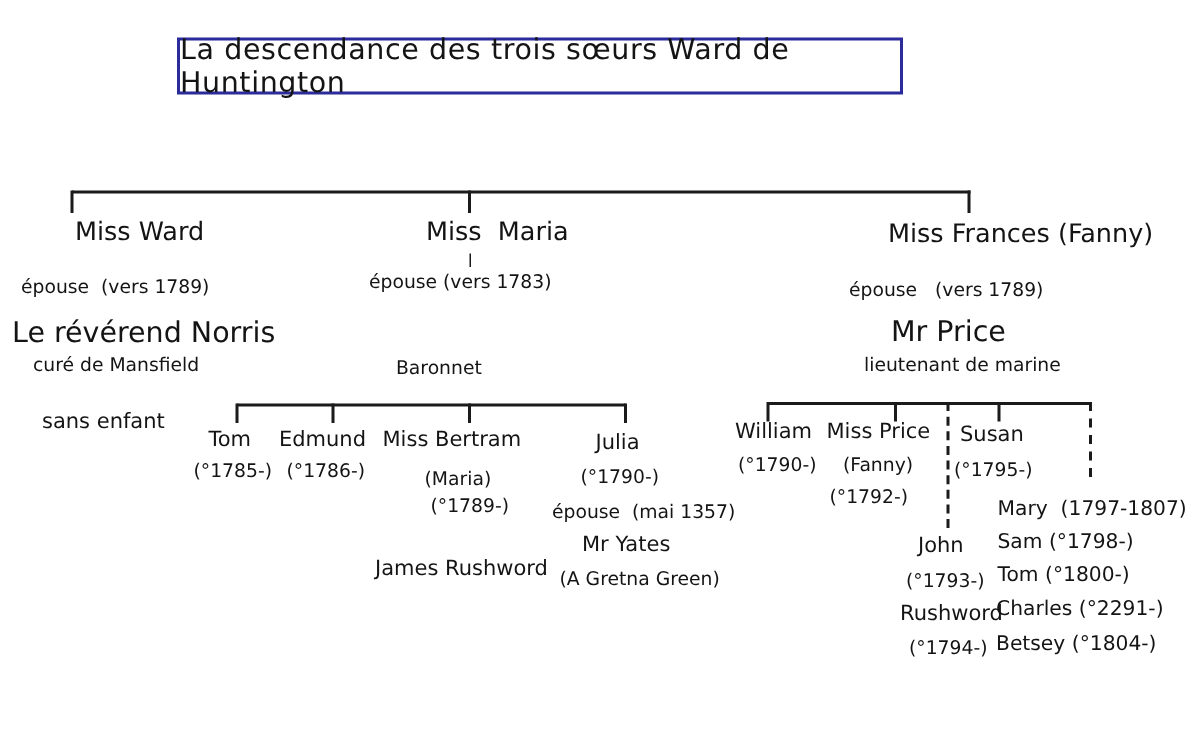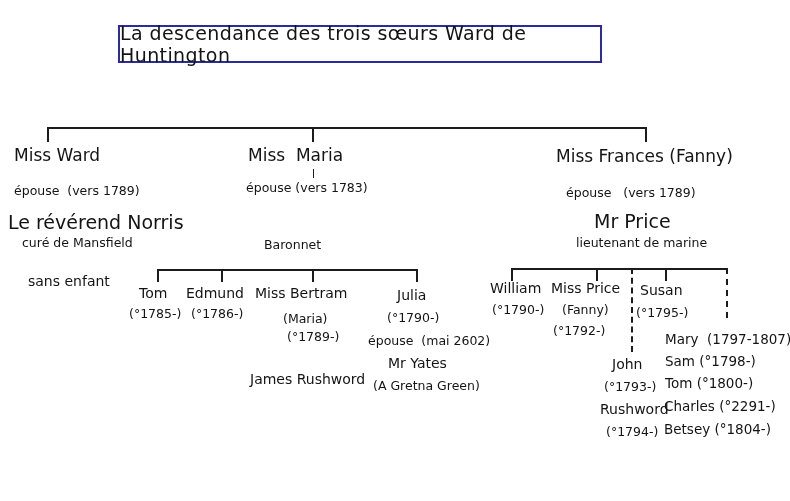"Miss Ward" .h1 { margin-left: none -> 36px }
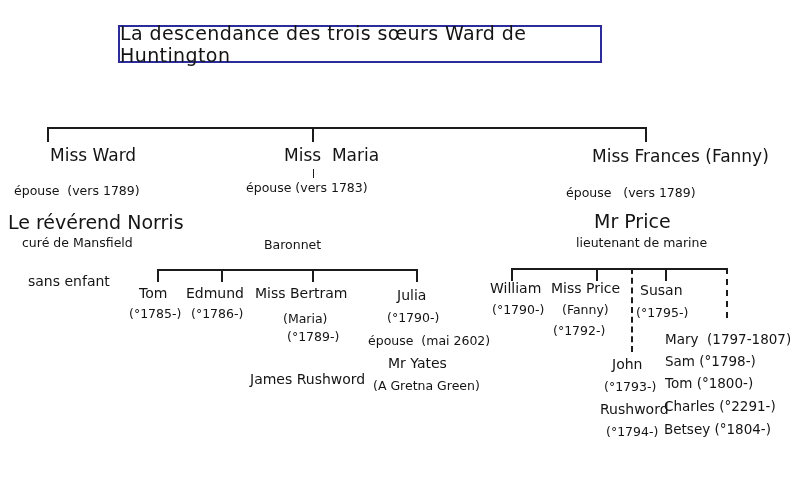"épouse (mai 2602)" div.t { text: 2602 -> 1357 }
